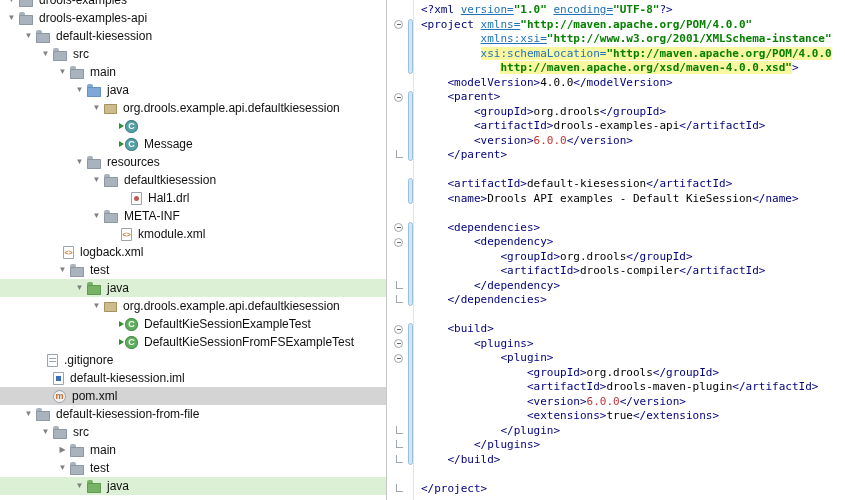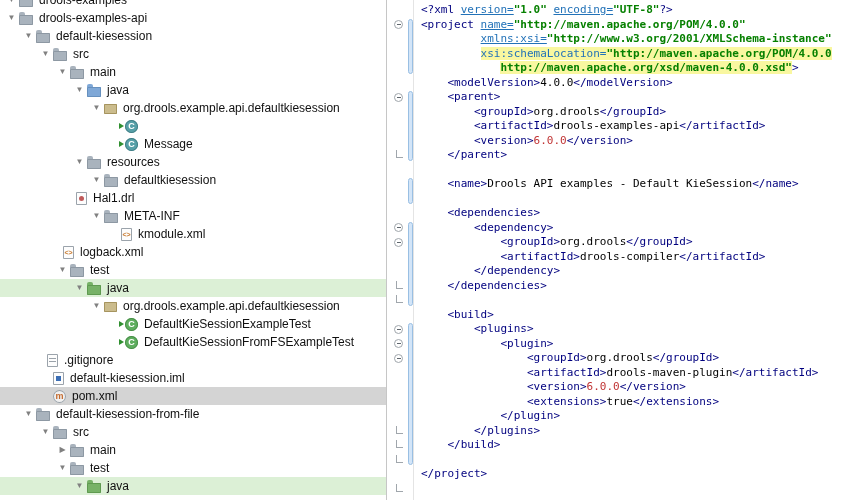"name=" span.tk-a { text: name -> xmlns }
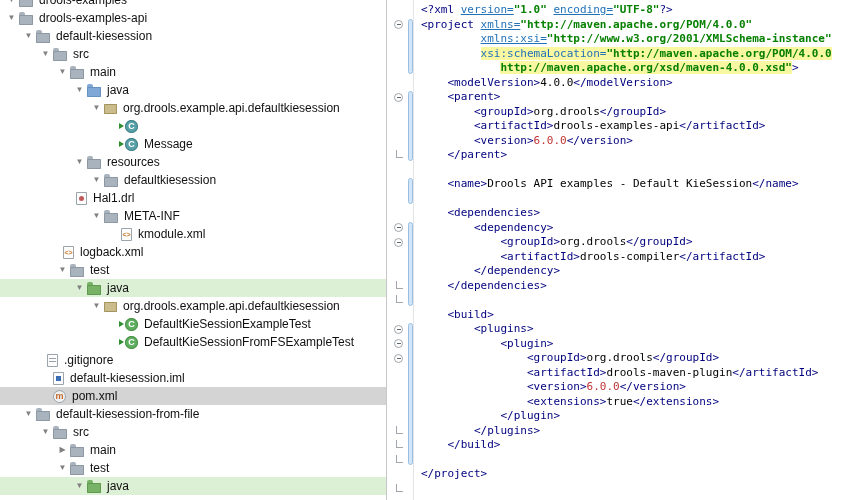"<artifactId>default-kiesession</artifact" div.code-line { html: none -> <div><span> </span><span>&lt;artifactId&gt;</span><span>default-kiesession</span><span>&lt;/artifactId&gt;</span></div> }
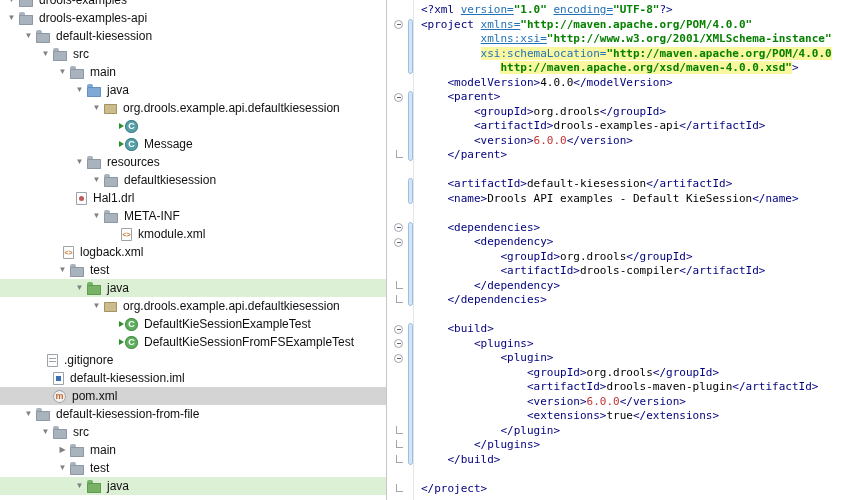"Hal1.drl" div.tree-row { padding-left: 61px -> 116px }
